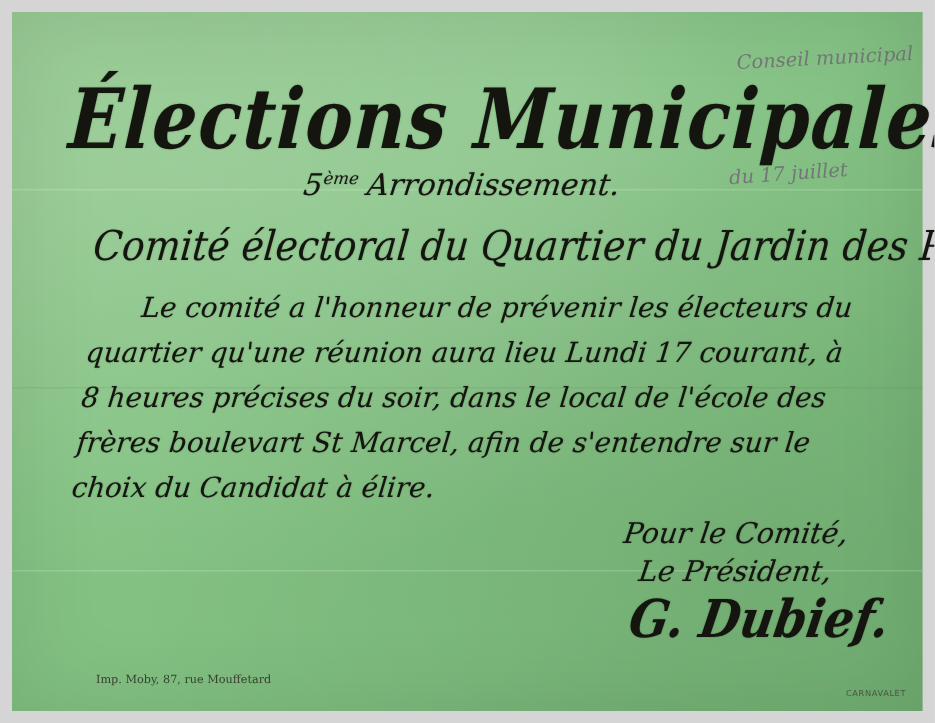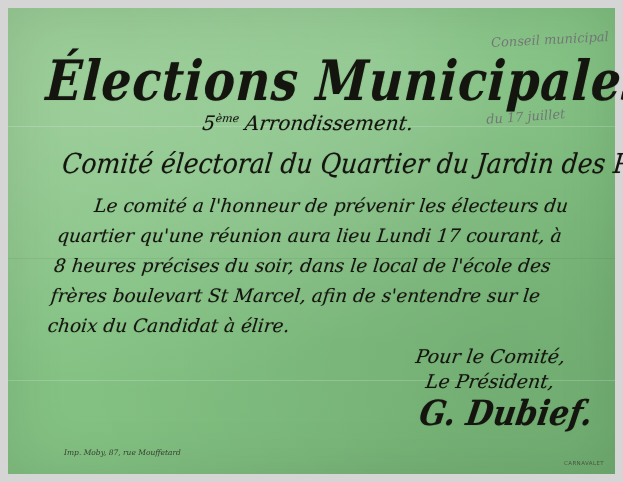"Imp. Moby, 87, rue Mouffetard" #imprint { font-style: italic -> none }
